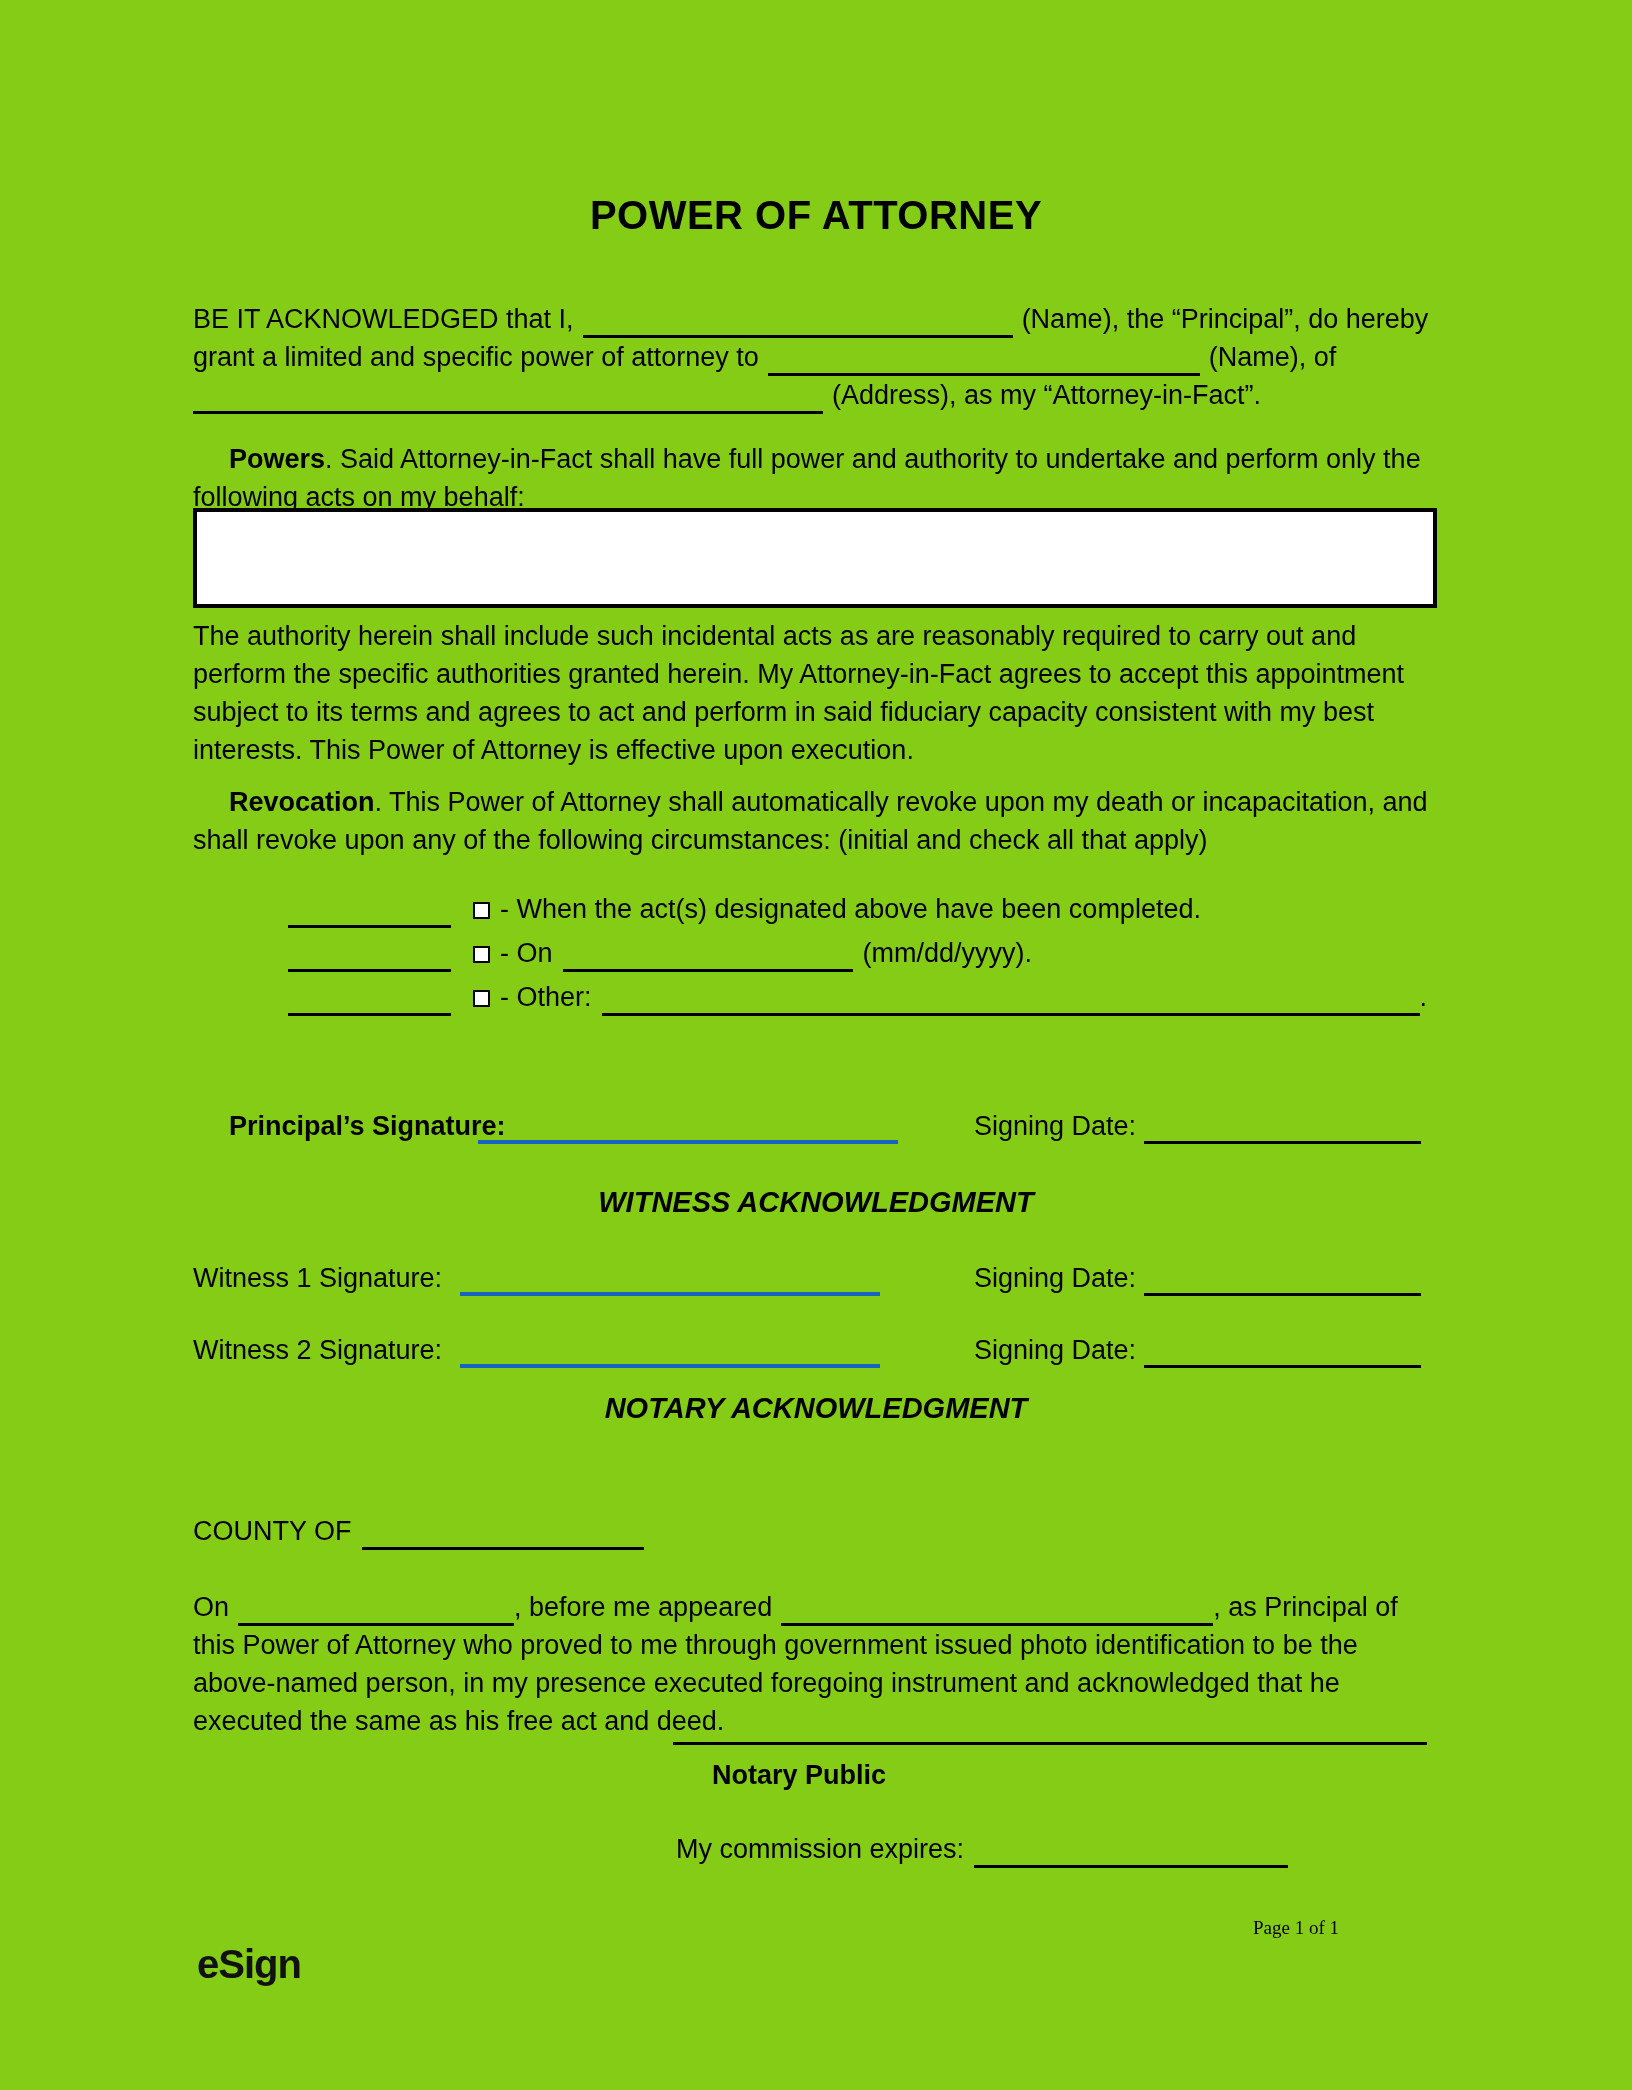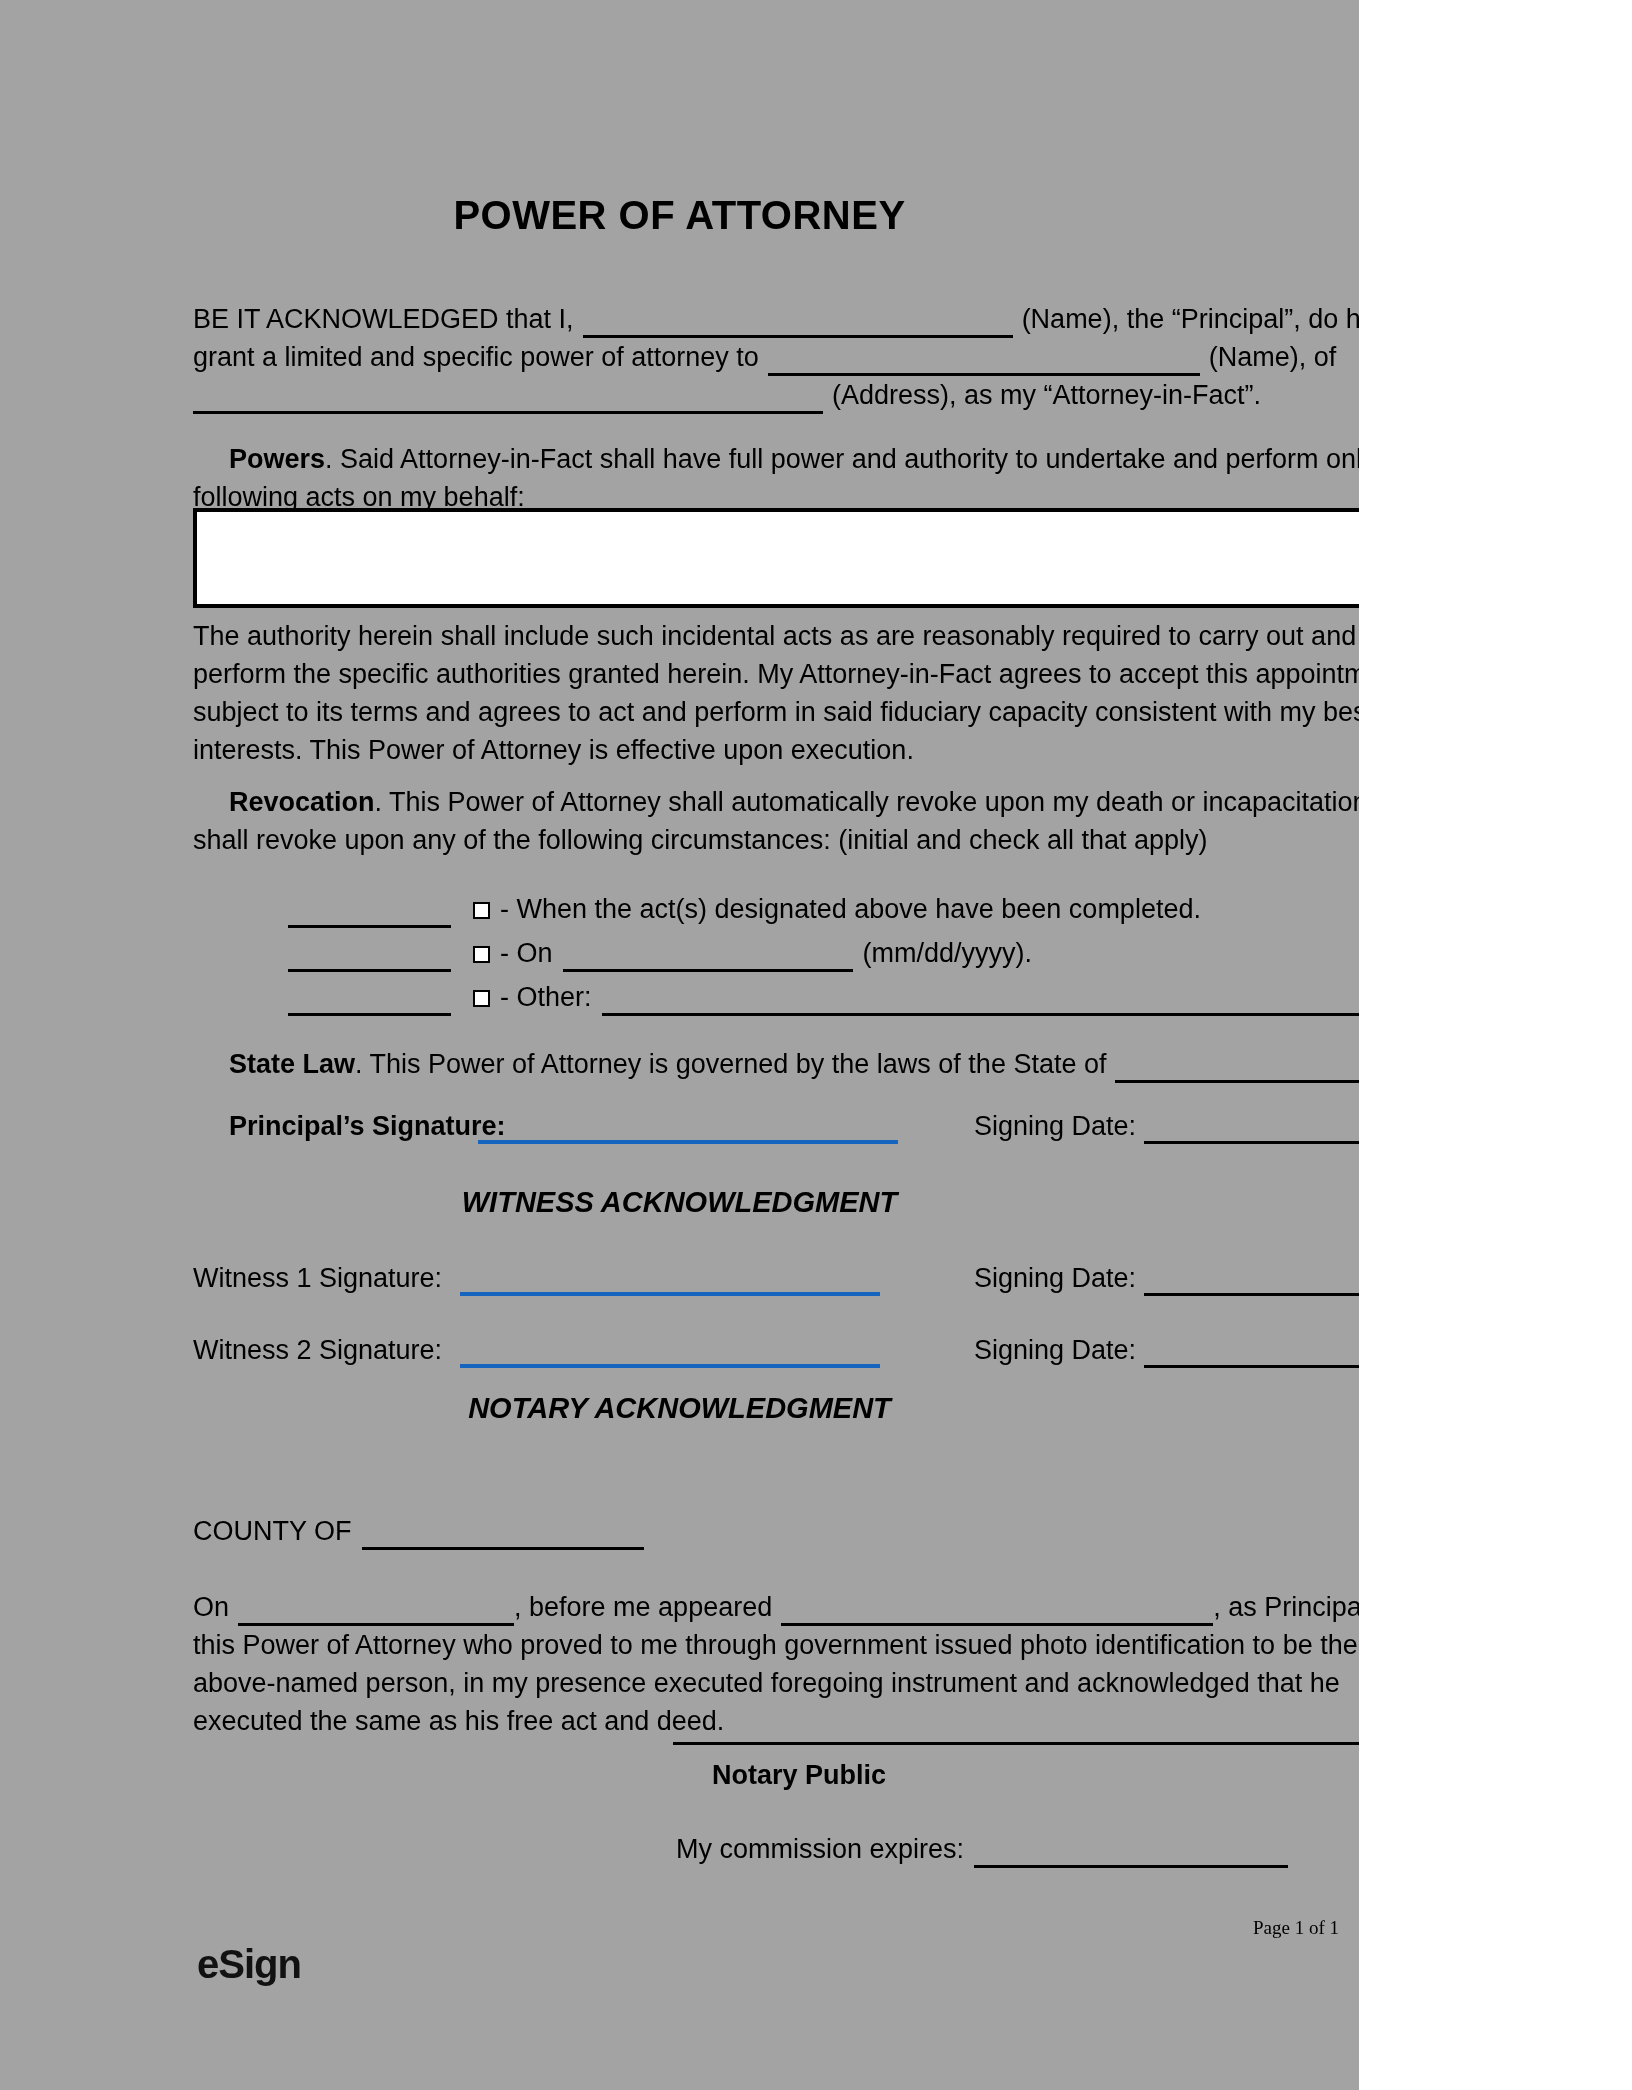"POWER OF ATTORNEY" .page { background: #a3a3a3 -> #84cc16; width: 1359px -> 1632px }
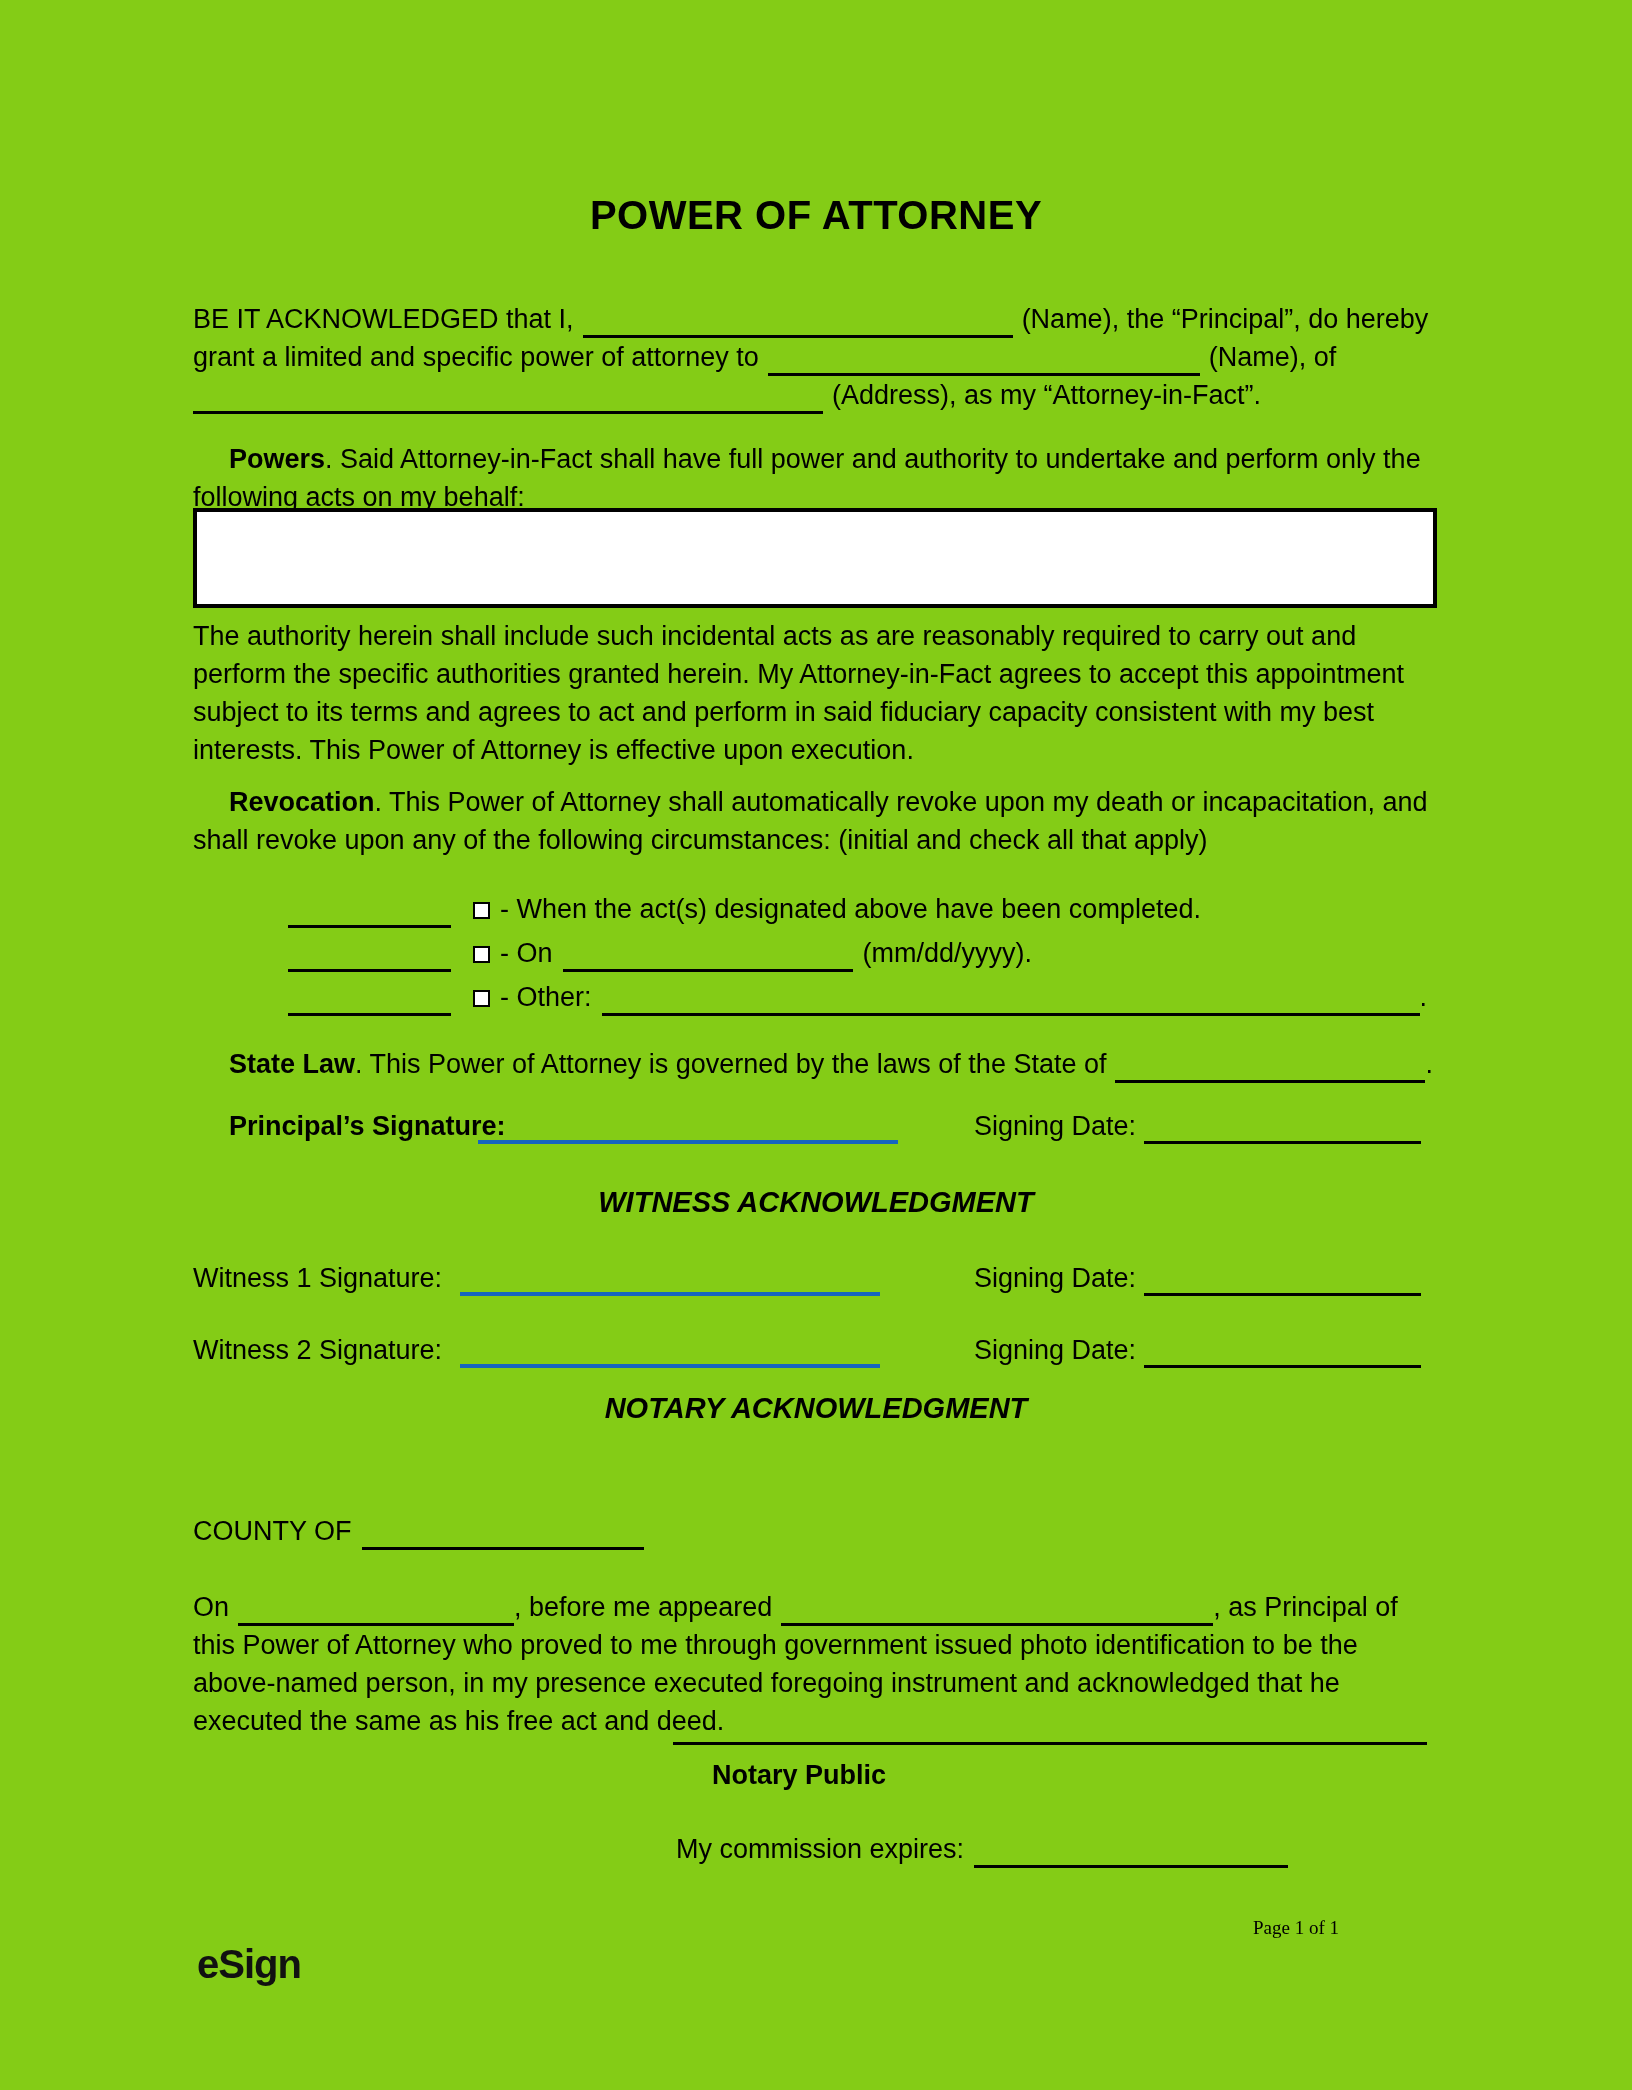"State Law. This Power of" div.abs { html: <div><span>State Law</span><span>. This Power of Attorney is governed by the laws of the State of</span><span></span><span>.</span></div> -> none }
